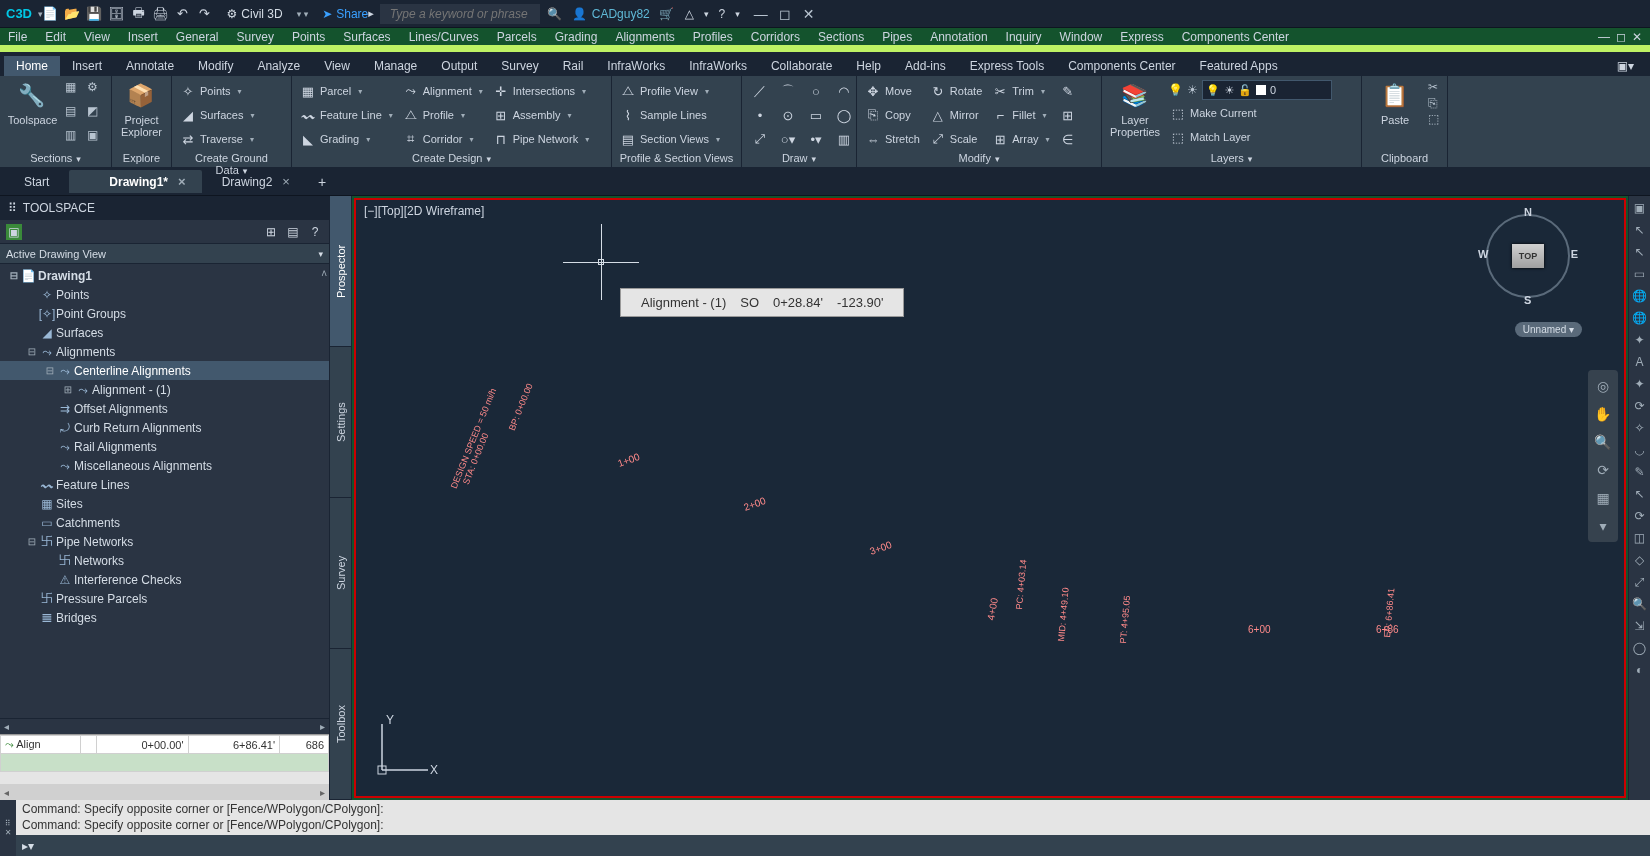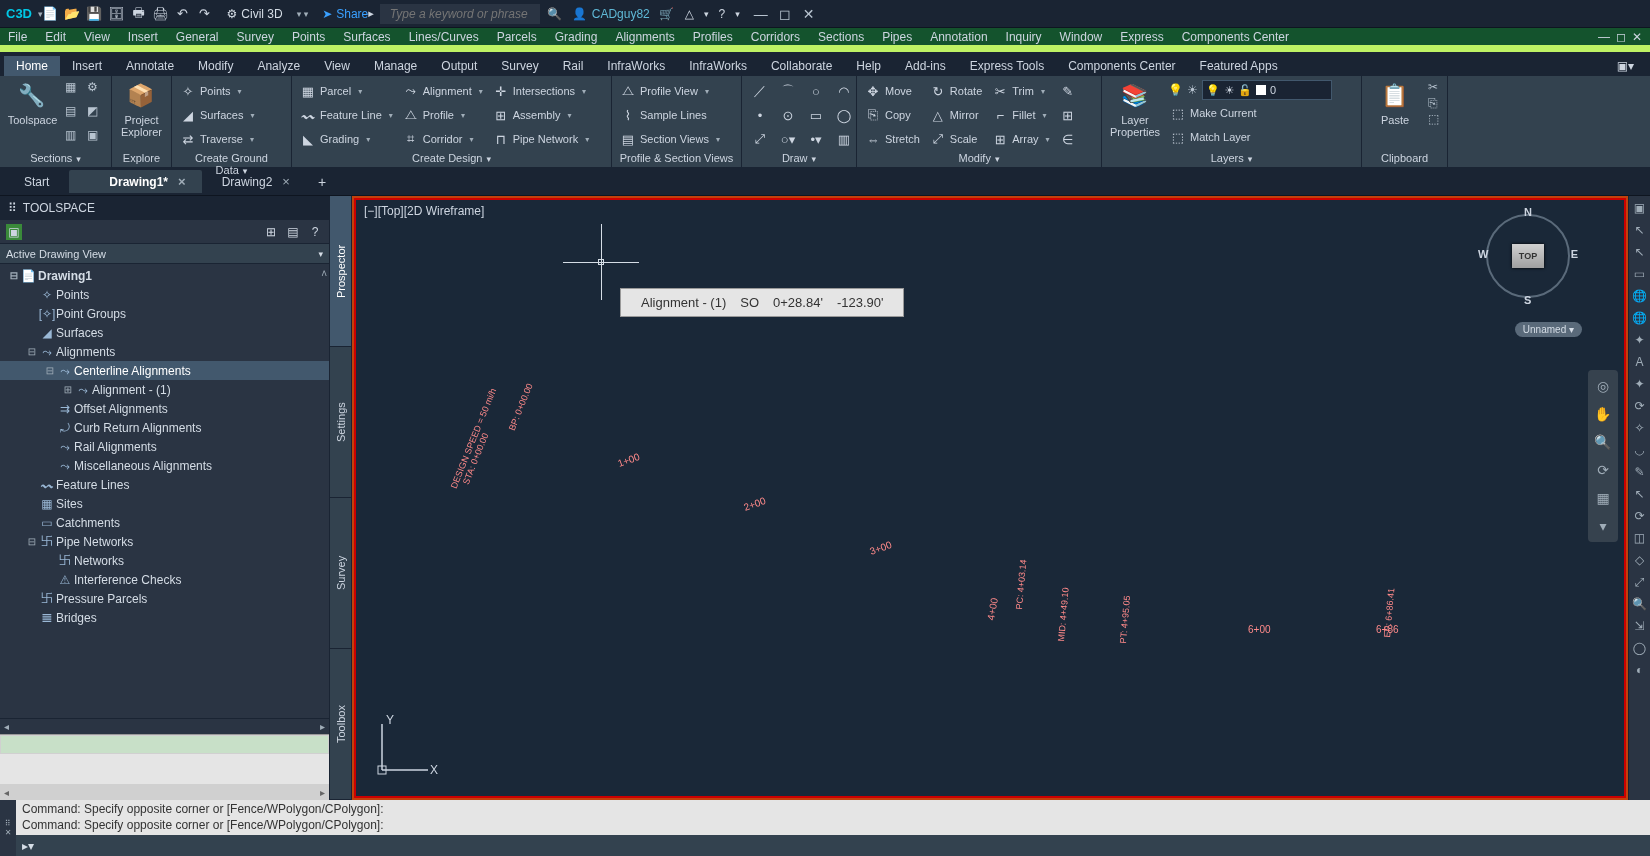"[−][Top][2D Wireframe]" .viewport-wrap { background: #c2410c -> #14532d }
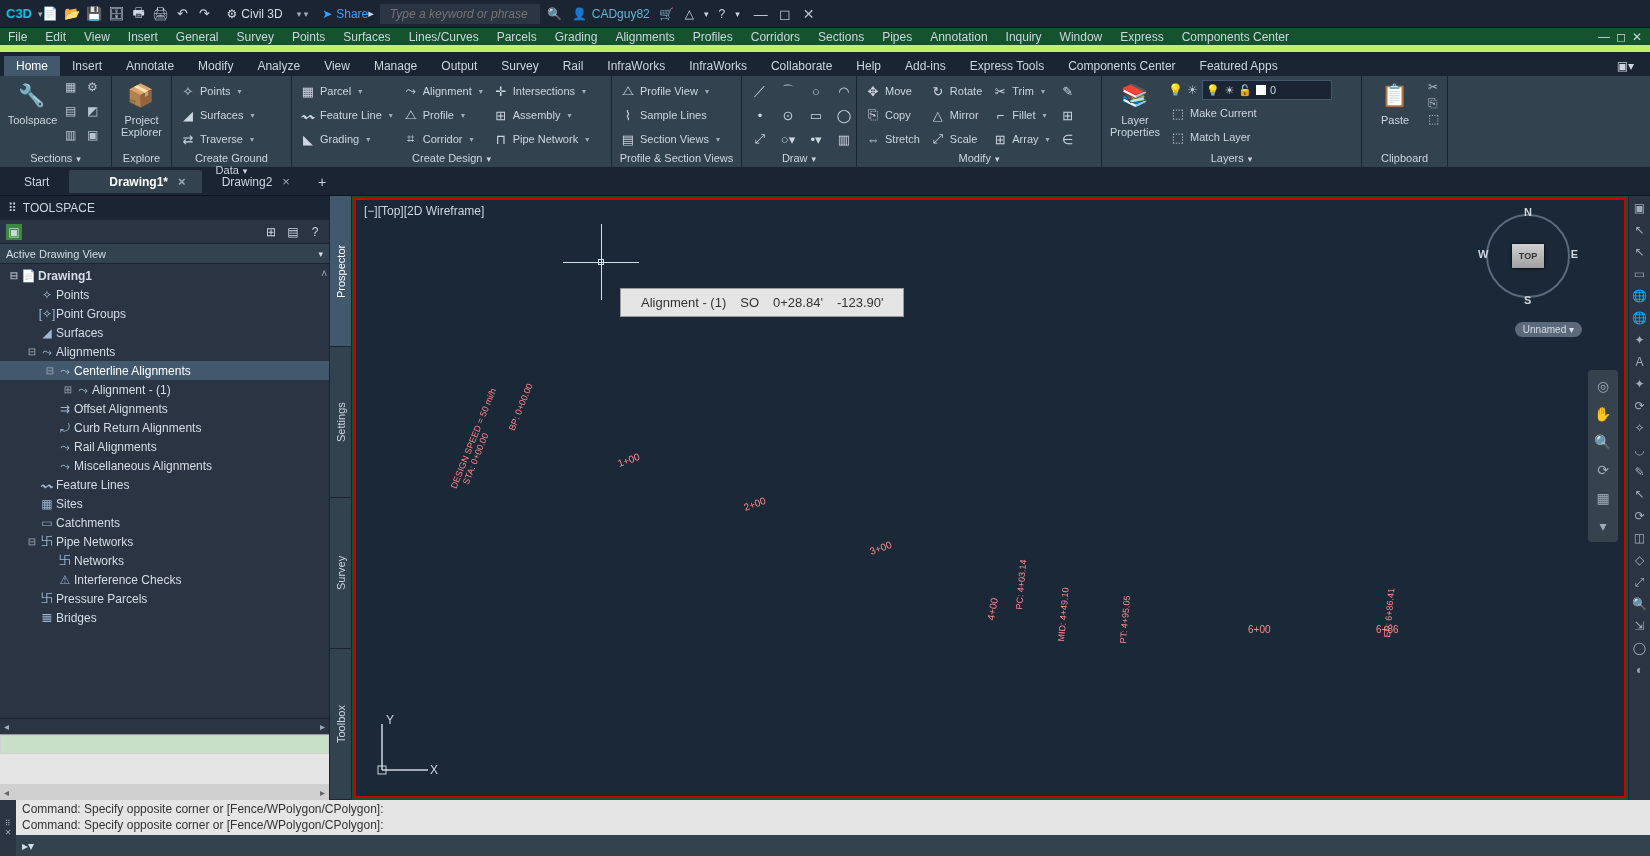"⤳ Align" tr { html: none -> <tr> <td><span>⤳ </span><span>Align</span></td> <td></td> <td>0+00.00'</td> <td>6+86.41'</td> <td>686</td> </tr> }
